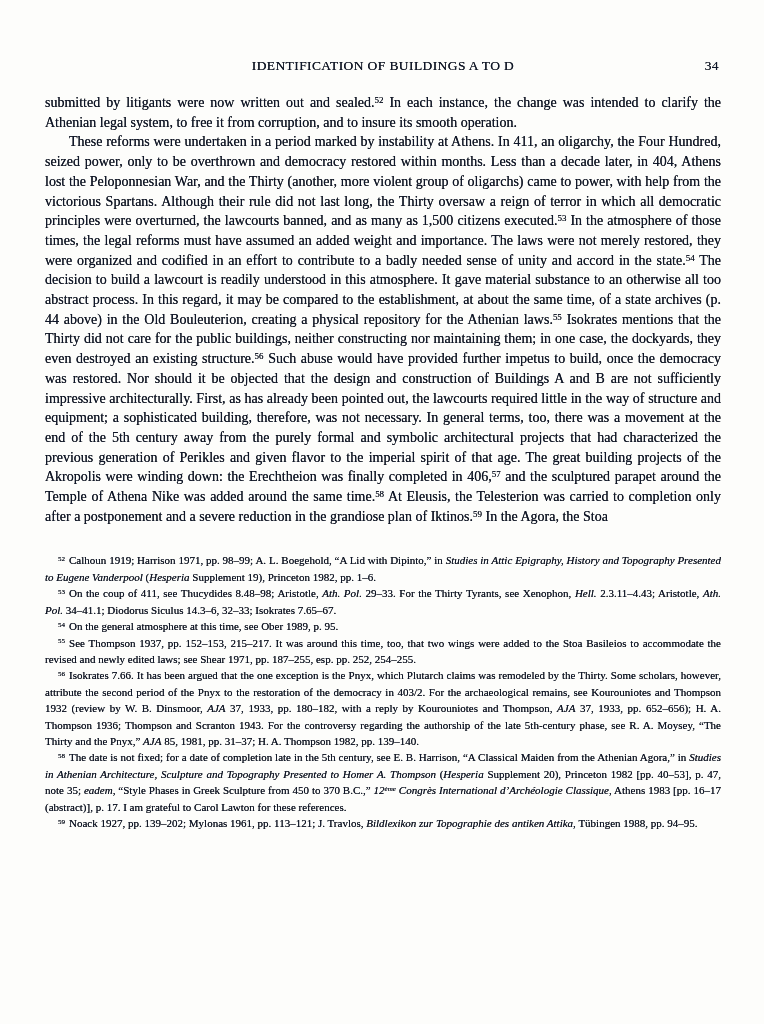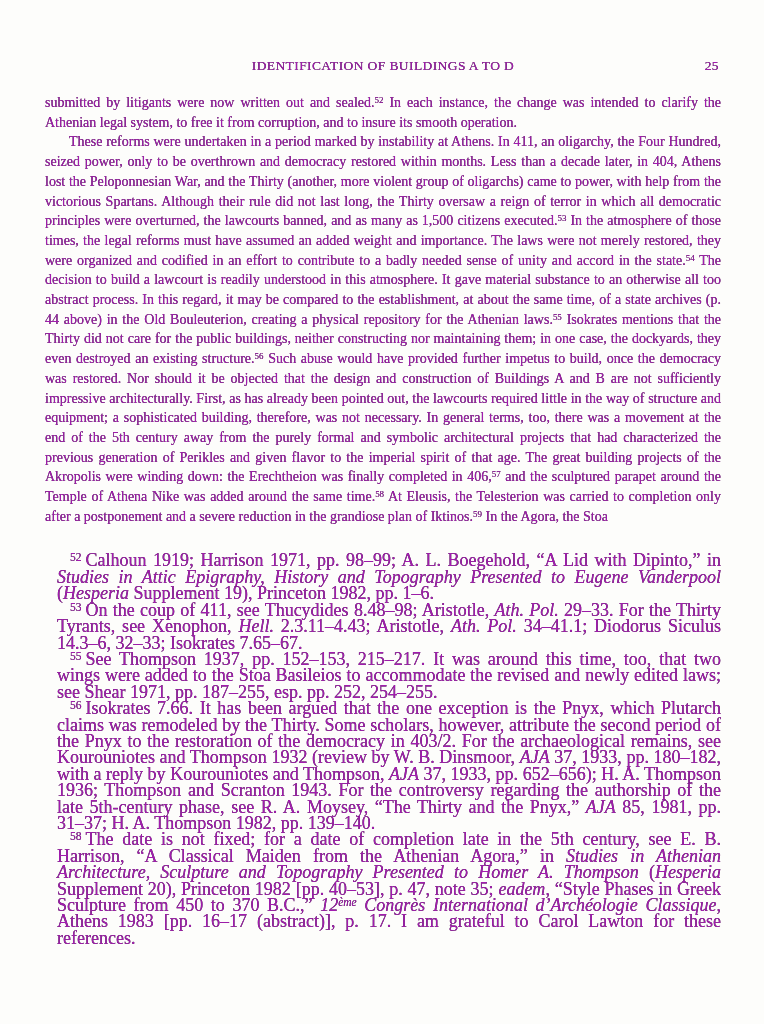"IDENTIFICATION OF BUILDINGS A TO" .page { color: #a21caf -> #0f172a }
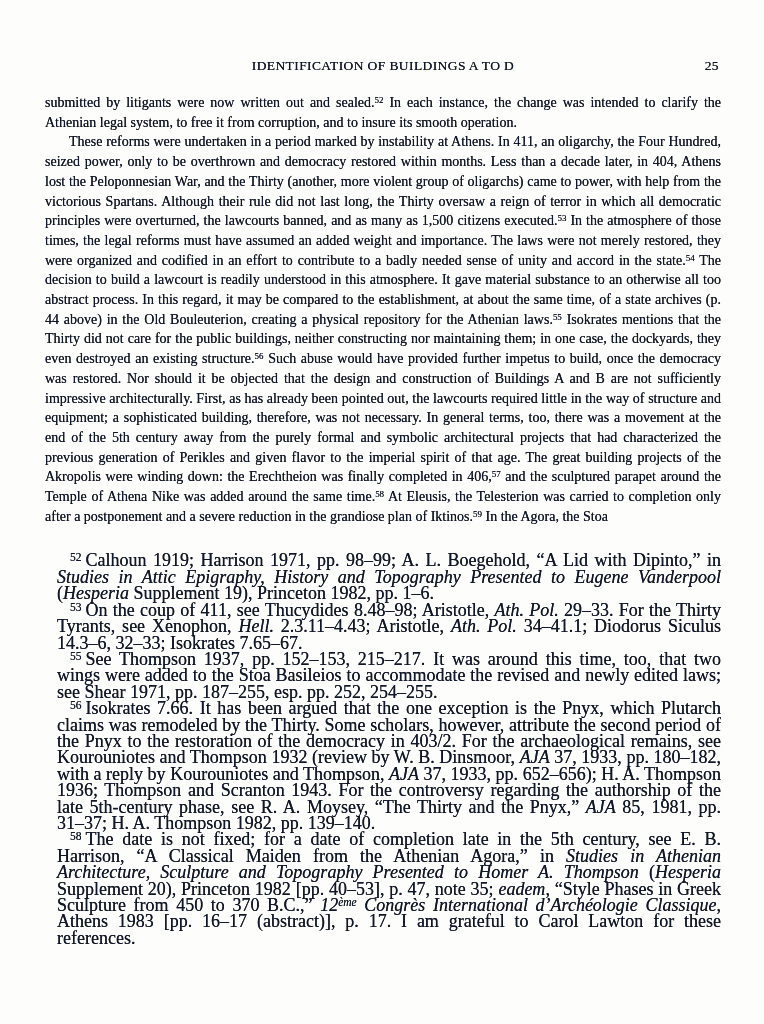"25" span.page-num { text: 25 -> 34 }
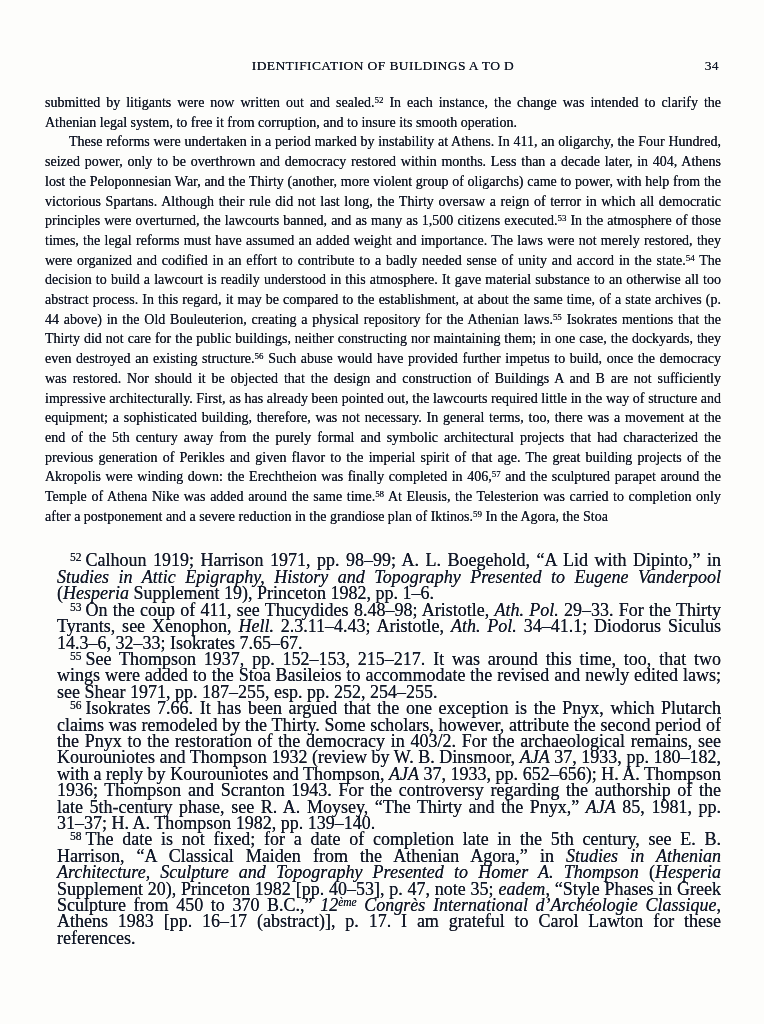"52 Calhoun 1919; Harrison 1971," .footnotes { font-size: 18px -> 11px; margin-left: 12px -> none }
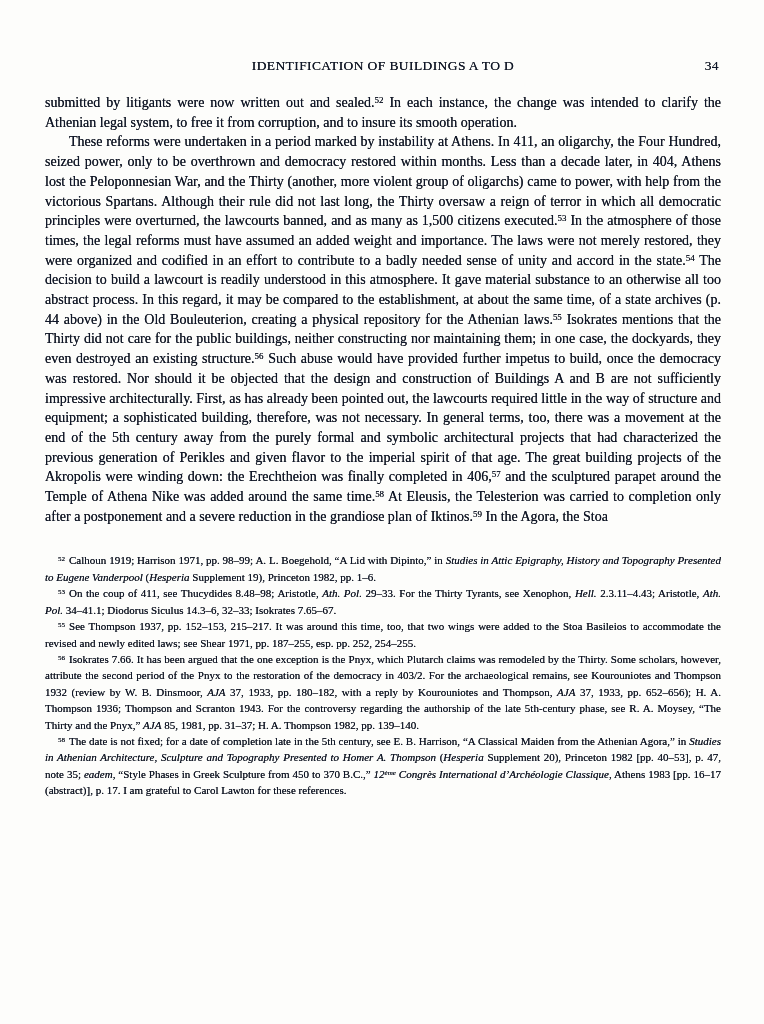"54 On the general atmosphere" p.footnote { html: none -> <p><sup>54</sup><span><span>On the general atmosphere at this time, see Ober 1989, p. 95.</span></span></p> }
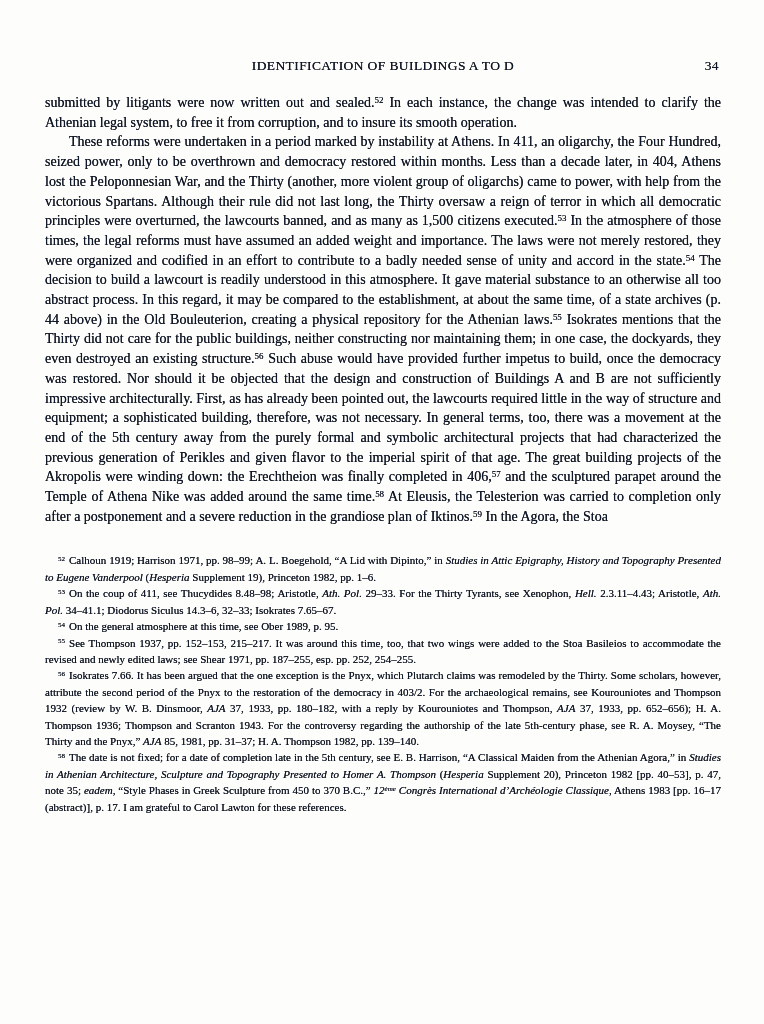"59 Noack 1927, pp. 139–202;" p.footnote { html: none -> <p><sup>59</sup><span><span>Noack 1927, pp. 139–202; Mylonas 1961, pp. 113–121; J. Travlos, </span><span>Bildlexikon zur Topographie des antiken Attika</span><span>, Tübingen 1988, pp. 94–95.</span></span></p> }
